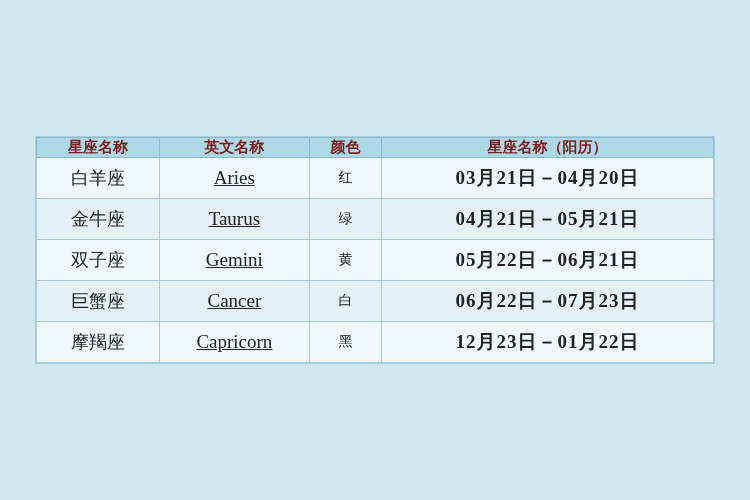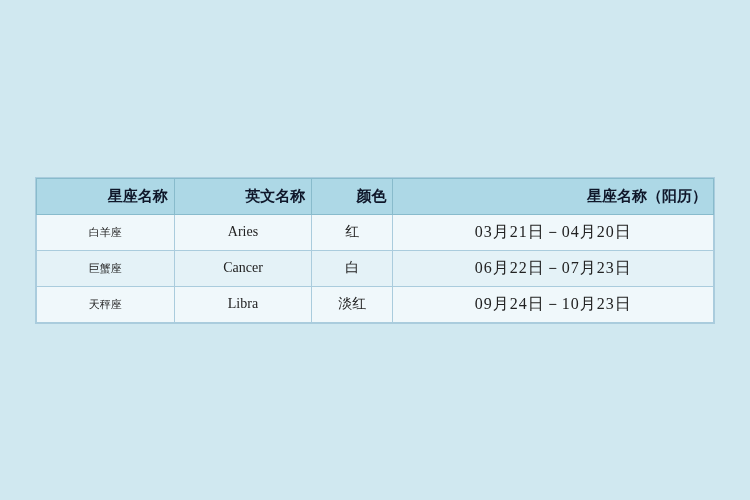"星座名称" thead th { color: #0f172a -> #7f1d1d; padding: 8px 6px -> 0 6px; text-align: right -> center }
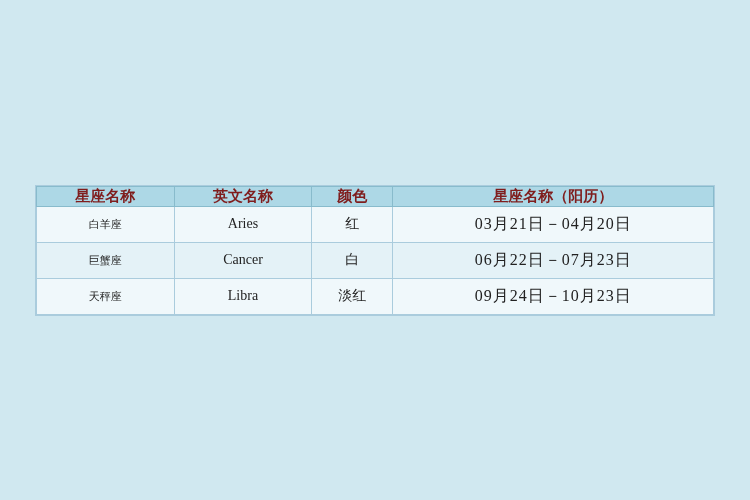"白羊座" tbody td:first-child { font-size: 11px -> 18px }
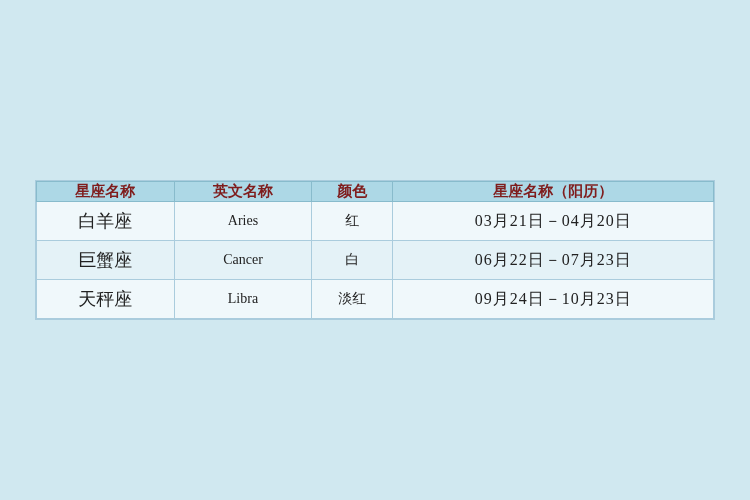"Aries" tbody td:nth-child(2) { font-size: 14px -> 19px; text-decoration: none -> underline }
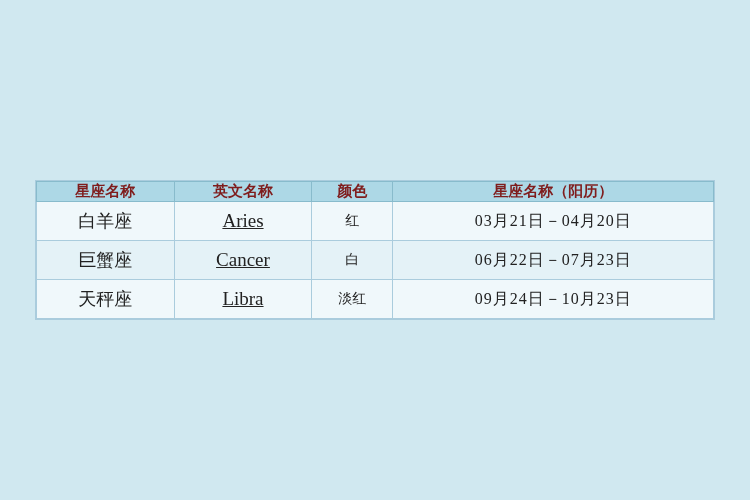"03月21日－04月20日" tbody td:nth-child(4) { font-size: 16px -> 19px; font-weight: none -> bold }
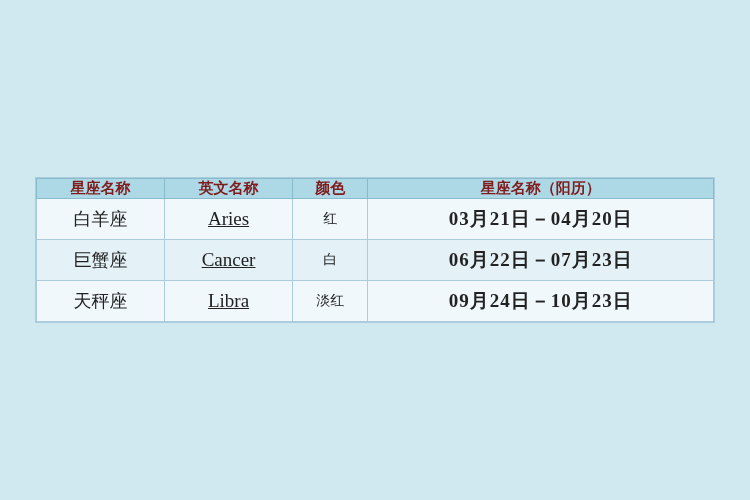"金牛座" tr { html: none -> <tr> <td>金牛座</td> <td>Taurus</td> <td>绿</td> <td>04月21日－05月21日</td> </tr> }
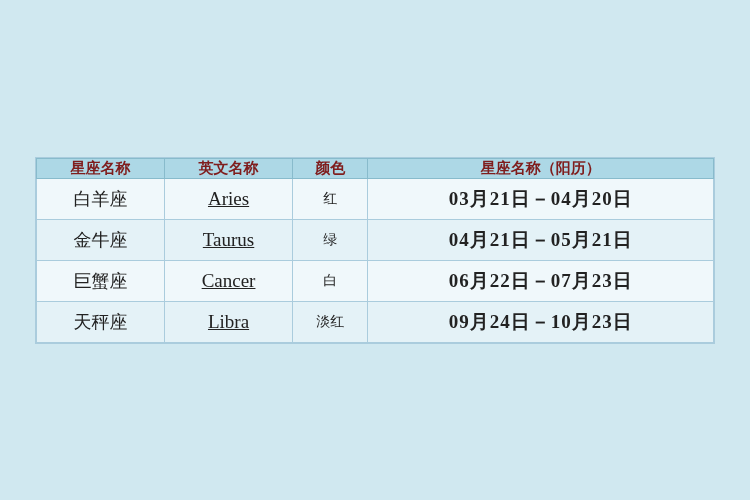"双子座" tr { html: none -> <tr> <td>双子座</td> <td>Gemini</td> <td>黄</td> <td>05月22日－06月21日</td> </tr> }
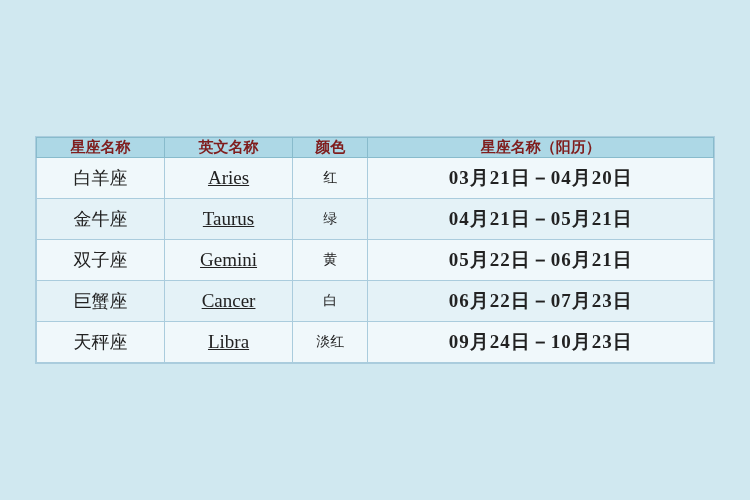"天秤座" tr { html: <tr> <td>天秤座</td> <td>Libra</td> <td>淡红</td> <td>09月24日－10月23日</td> </tr> -> none }
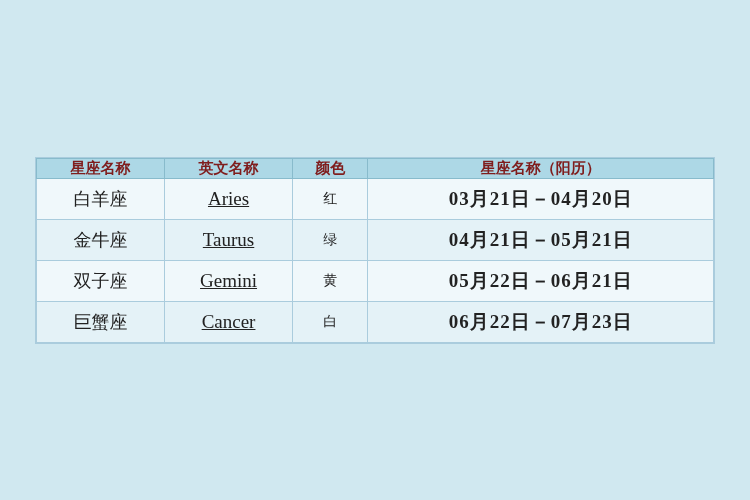"摩羯座" tr { html: none -> <tr> <td>摩羯座</td> <td>Capricorn</td> <td>黑</td> <td>12月23日－01月22日</td> </tr> }
